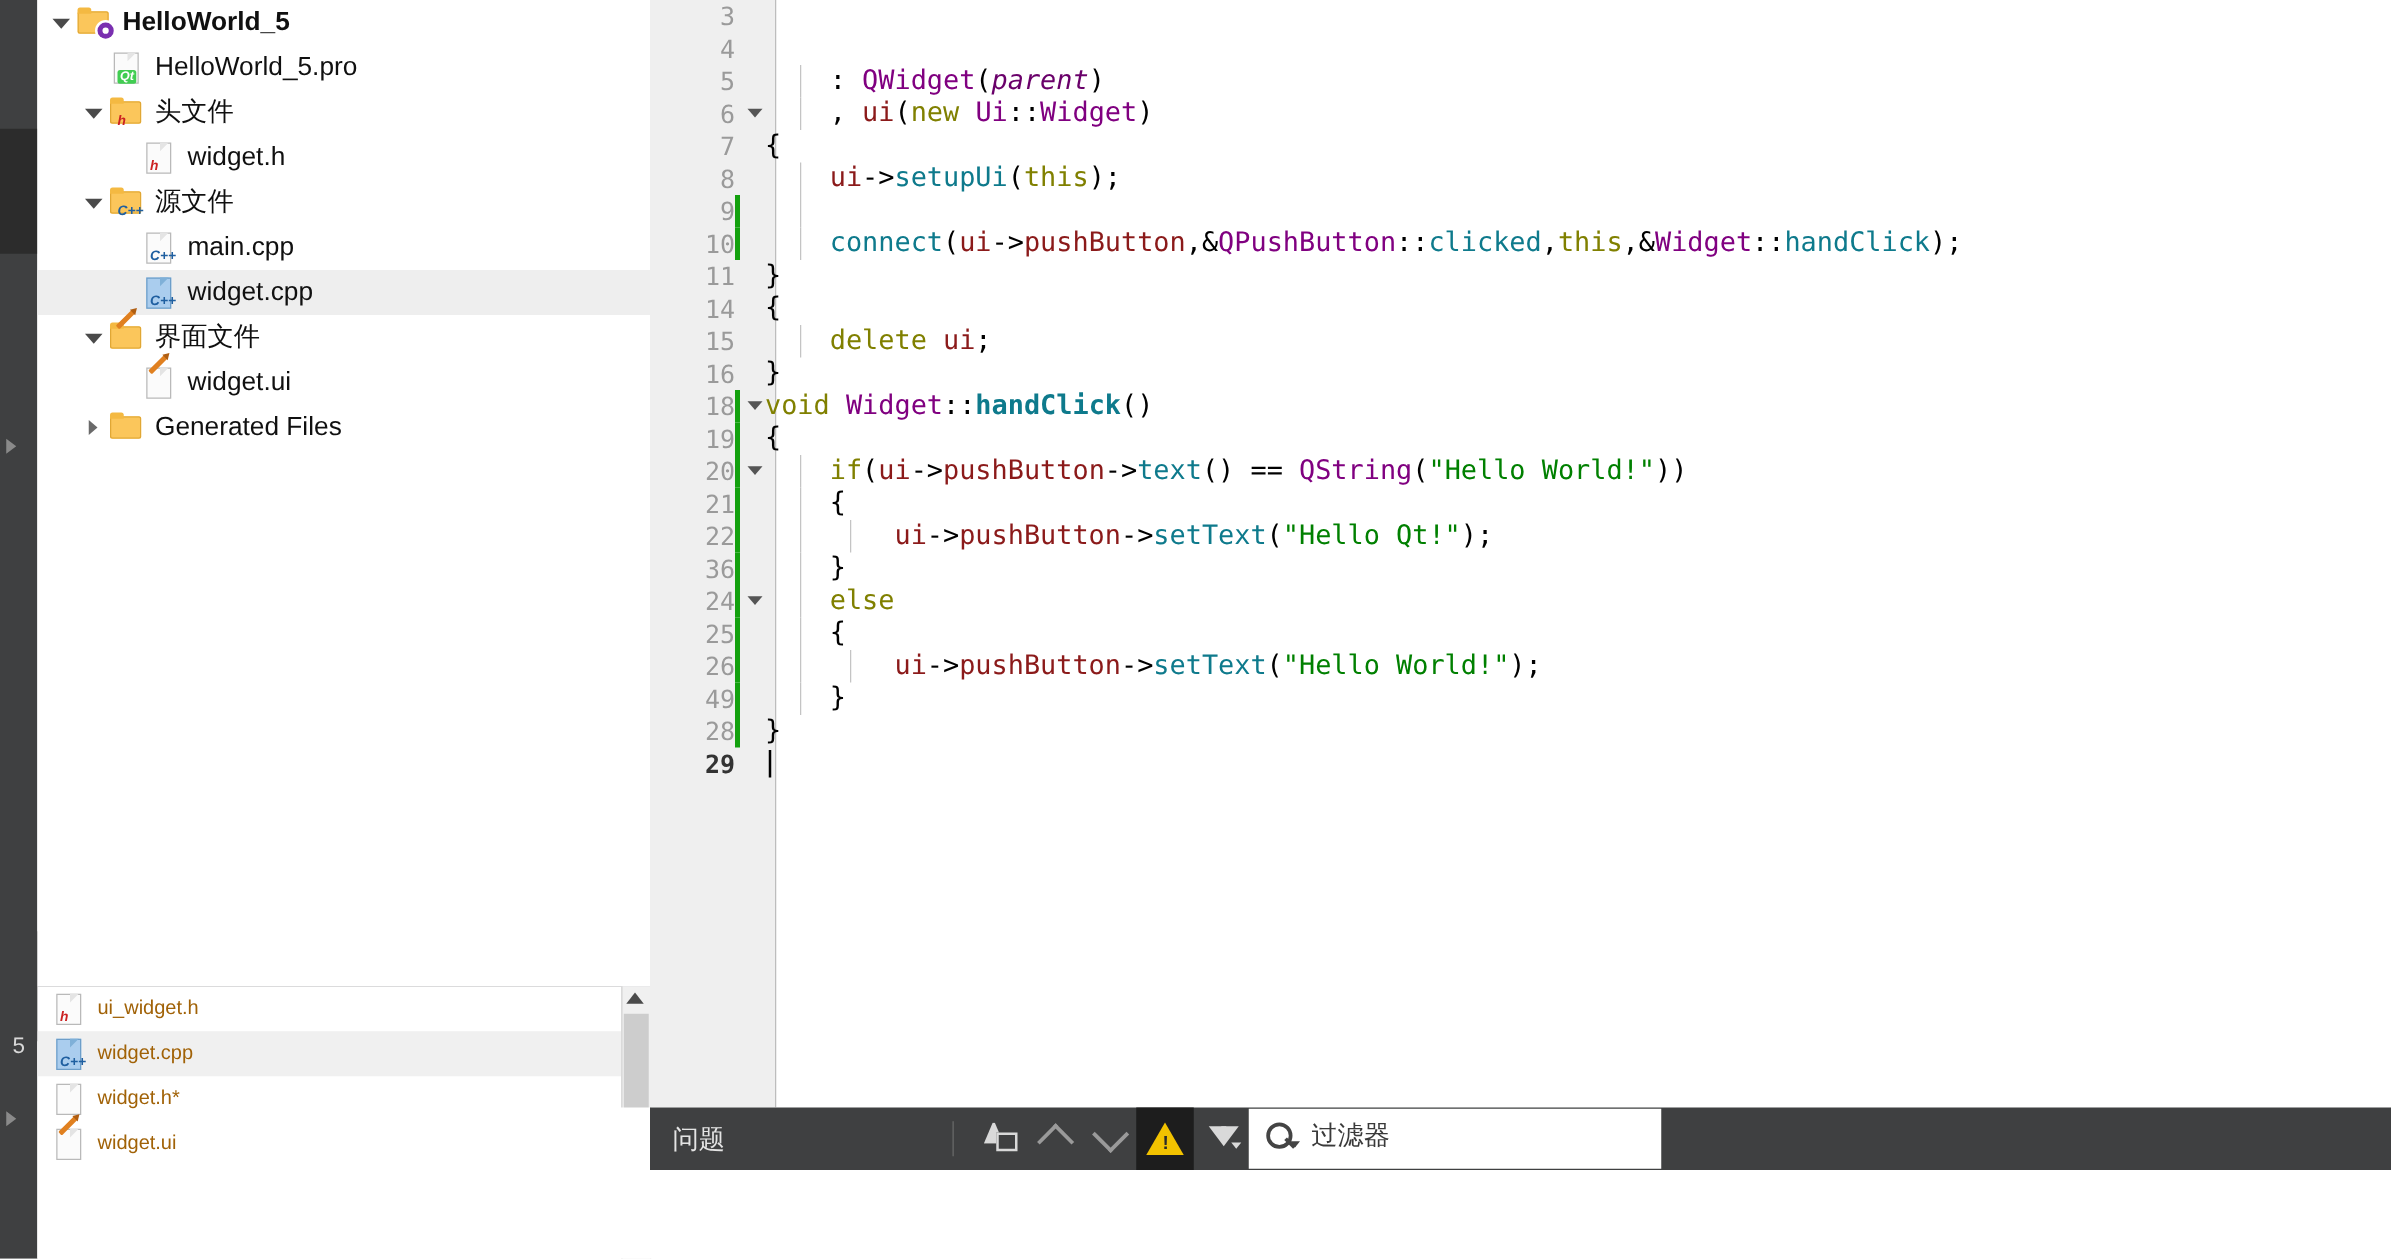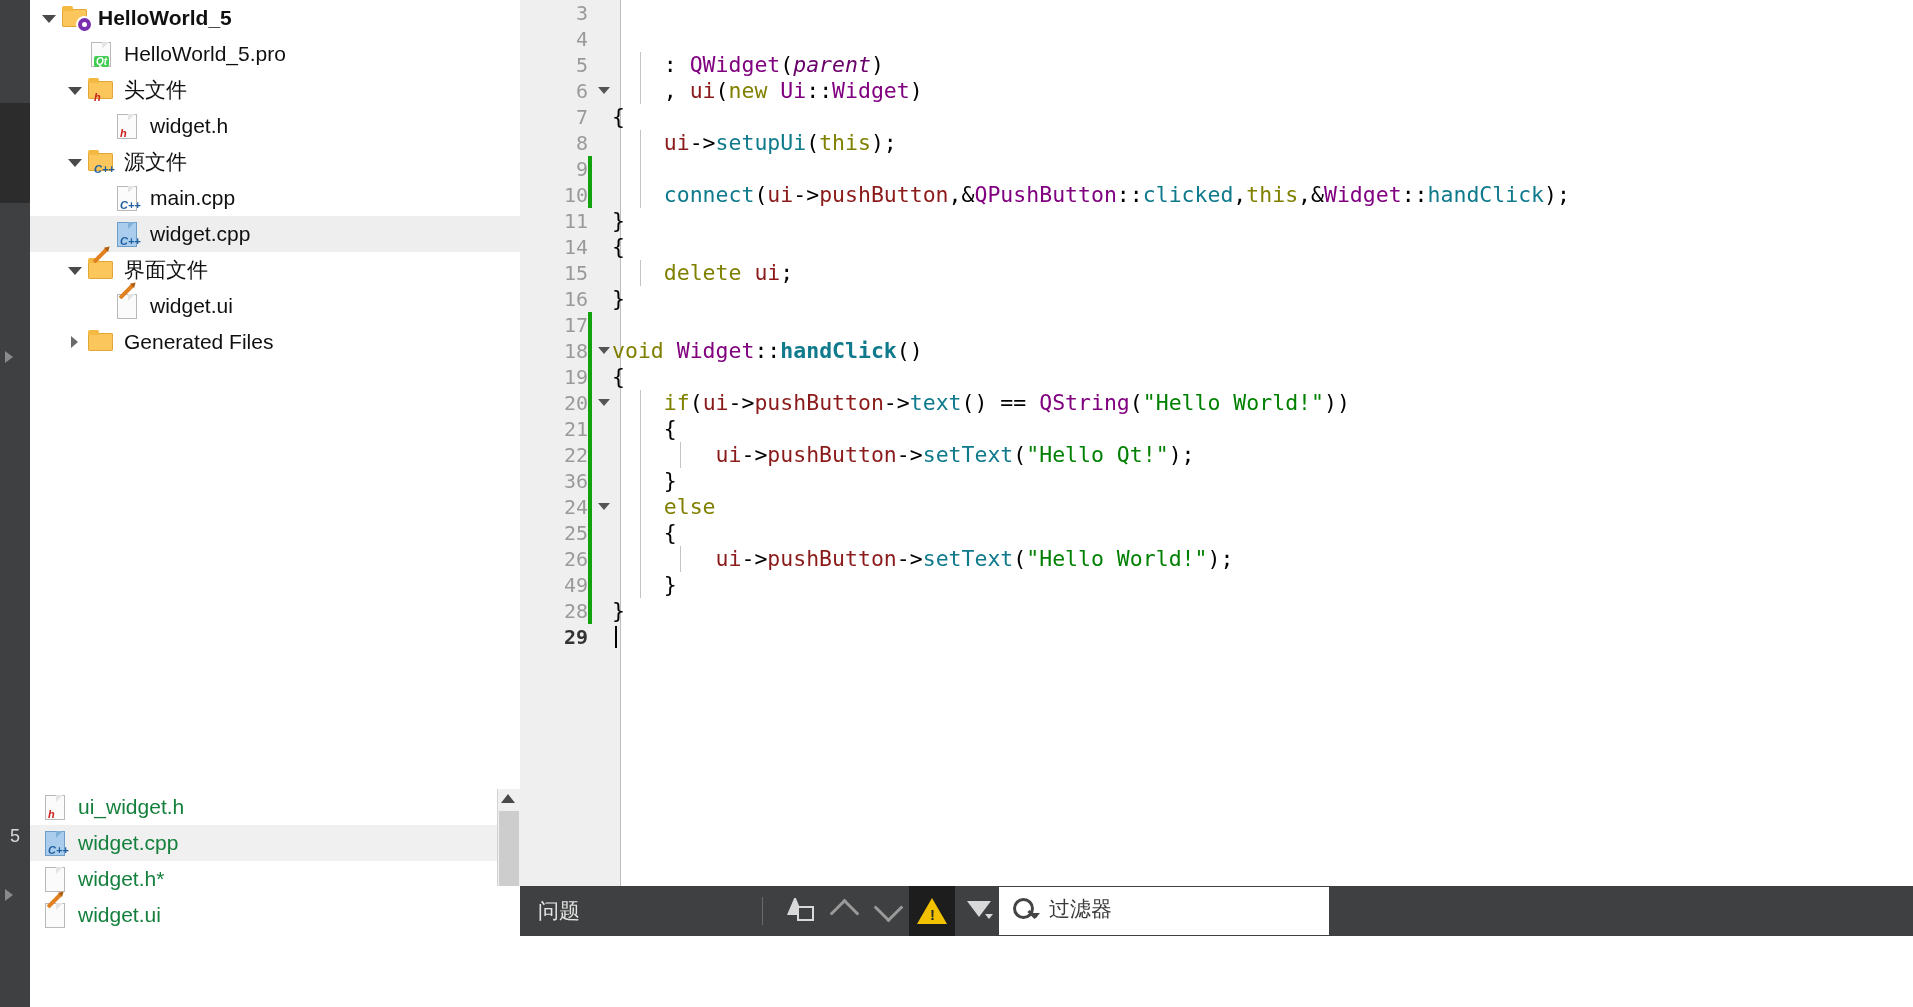"17" div.ln { html: <div><span>17</span><span></span><span></span></div> -> none }
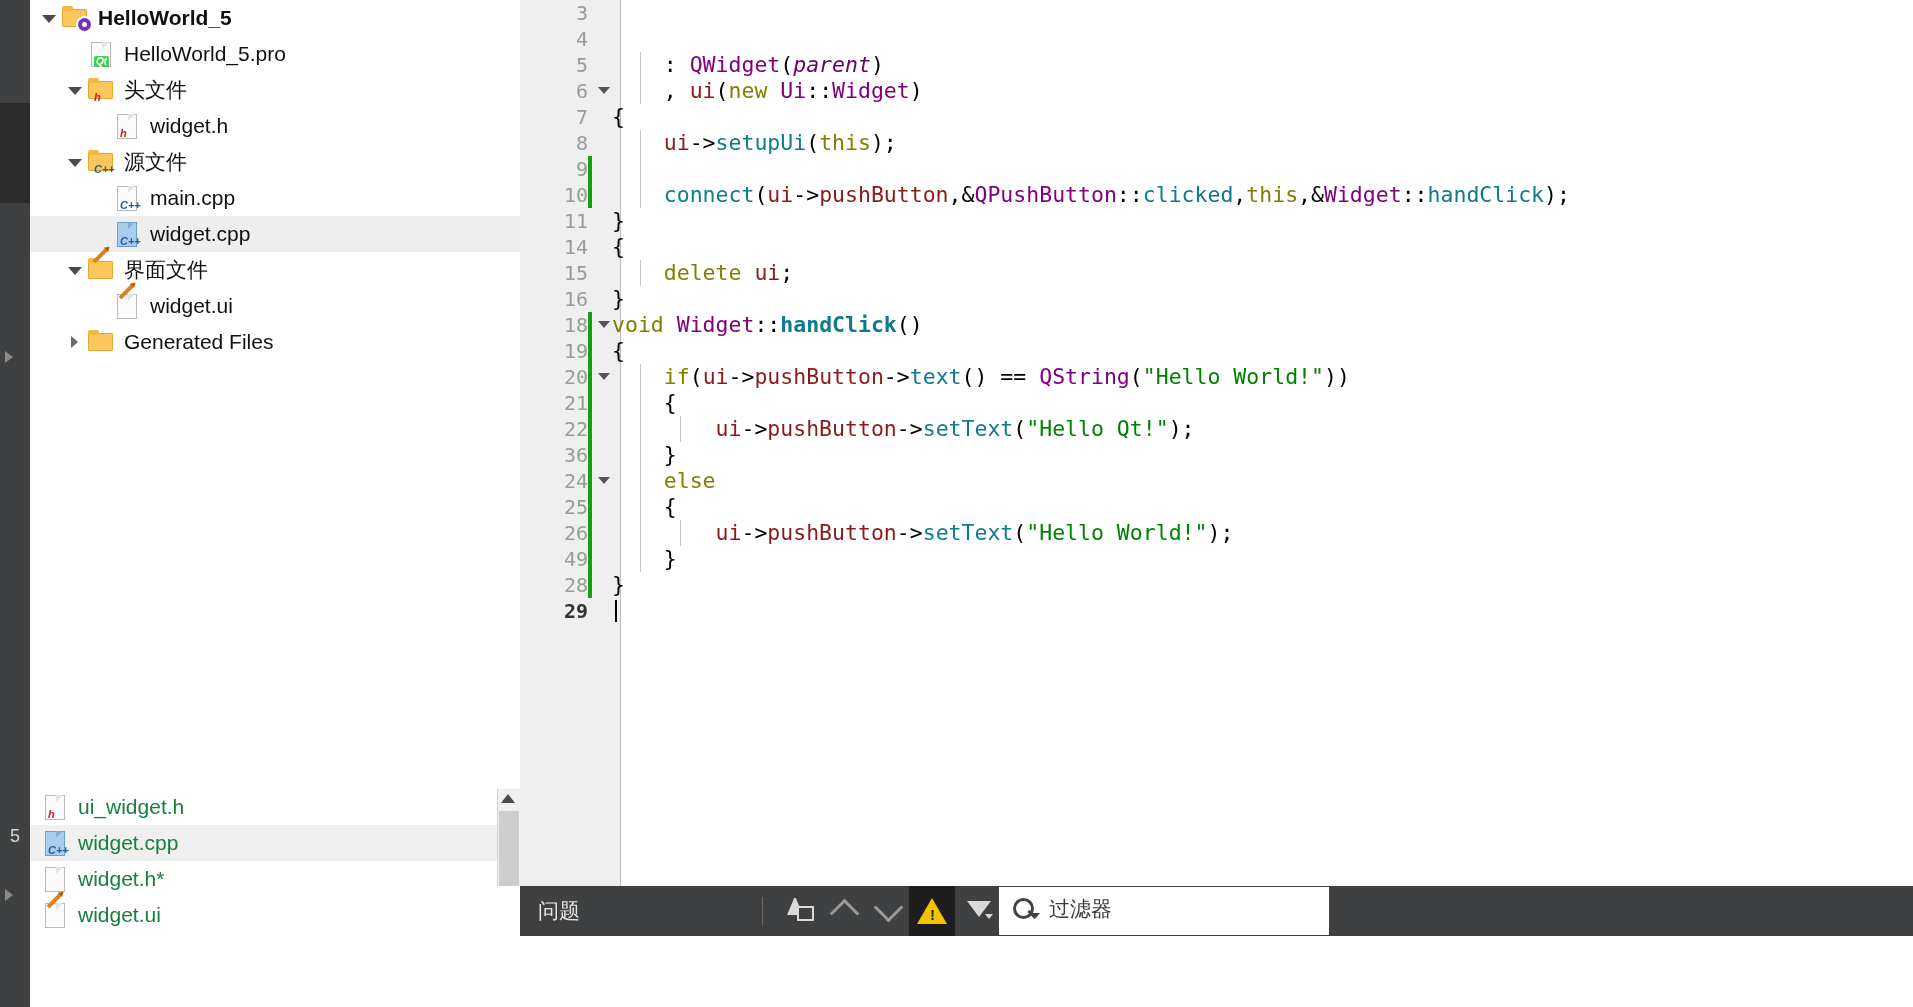"ui_widget.h" .odrow .tw { color: #15803d -> #a16207; font-size: 21px -> 16px }
